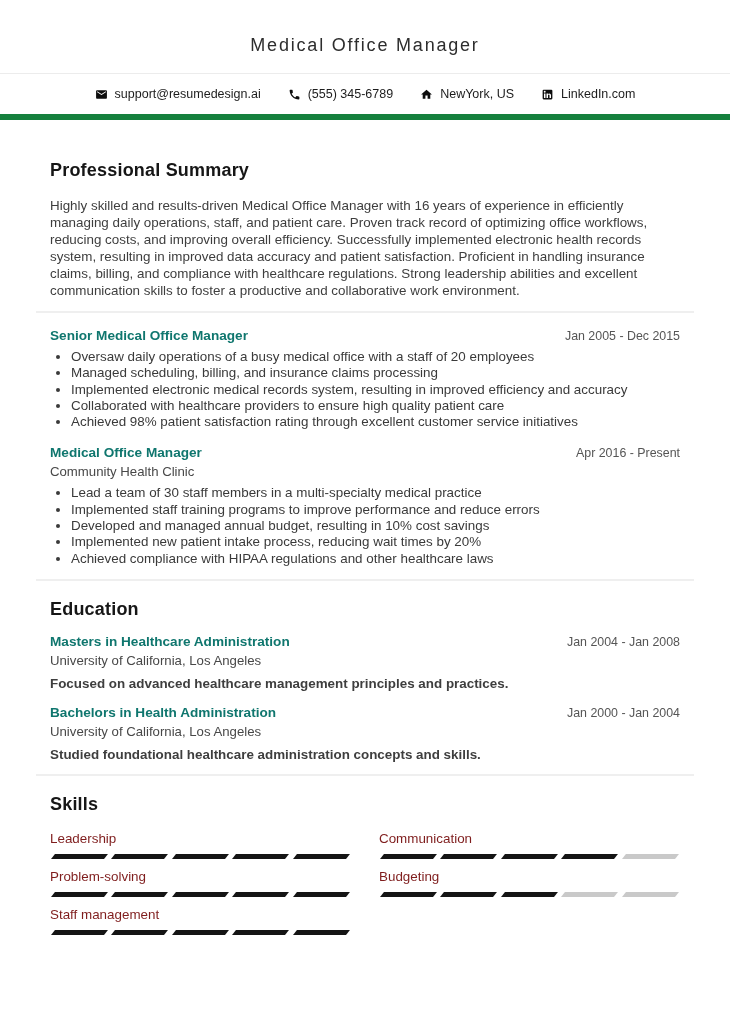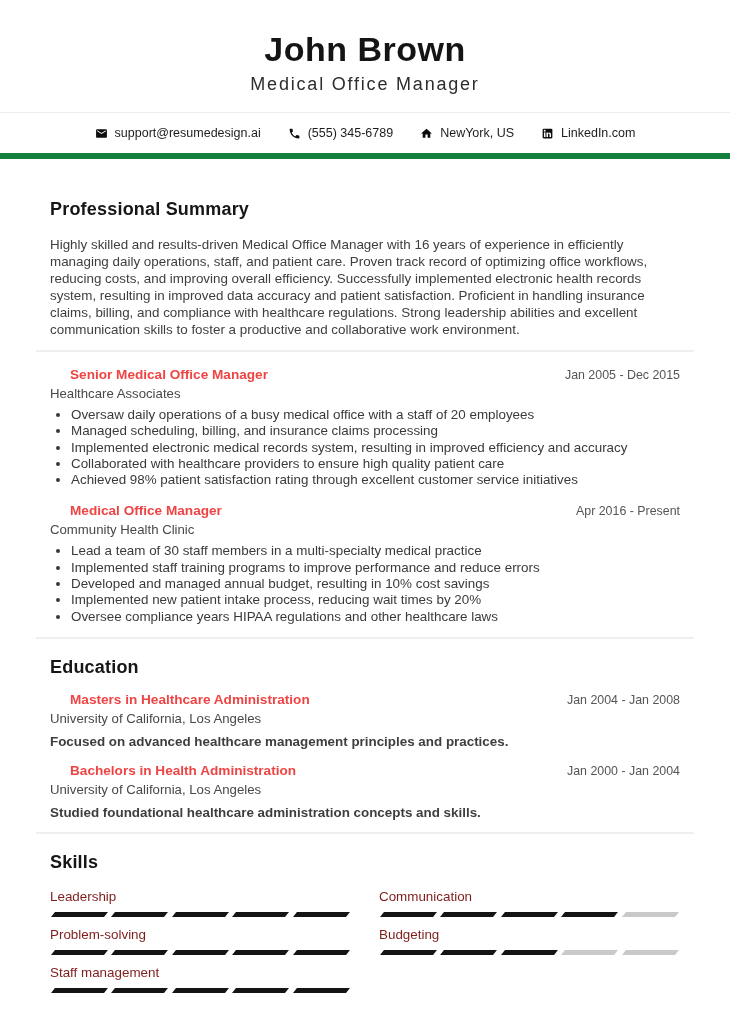"John Brown" h1.name { html: <h1>John Brown</h1> -> none }
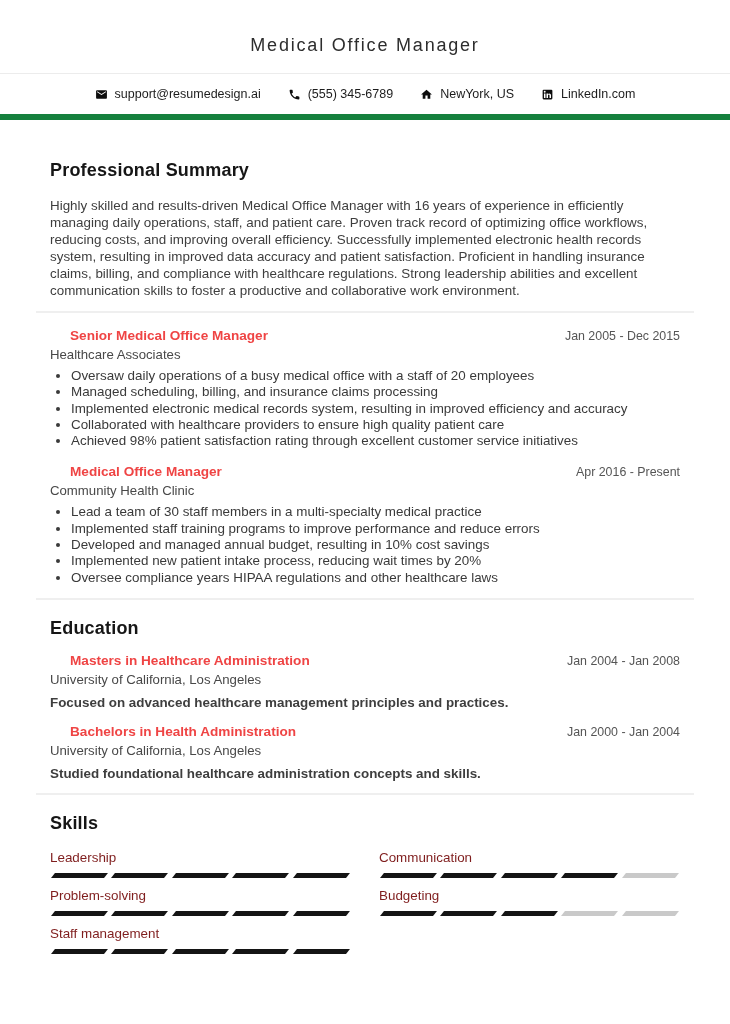"Senior Medical Office Manager" .entry-title { color: #ef4444 -> #0f766e; margin-left: 20px -> none }
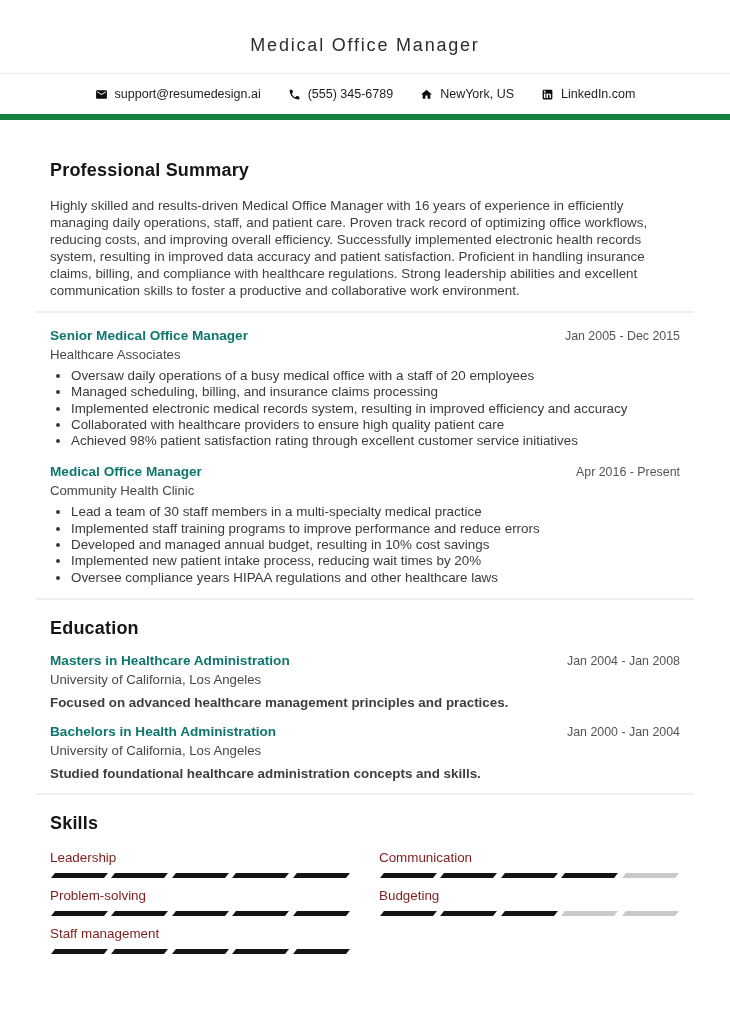"Healthcare Associates" div.entry-sub { html: <div>Healthcare Associates</div> -> none }
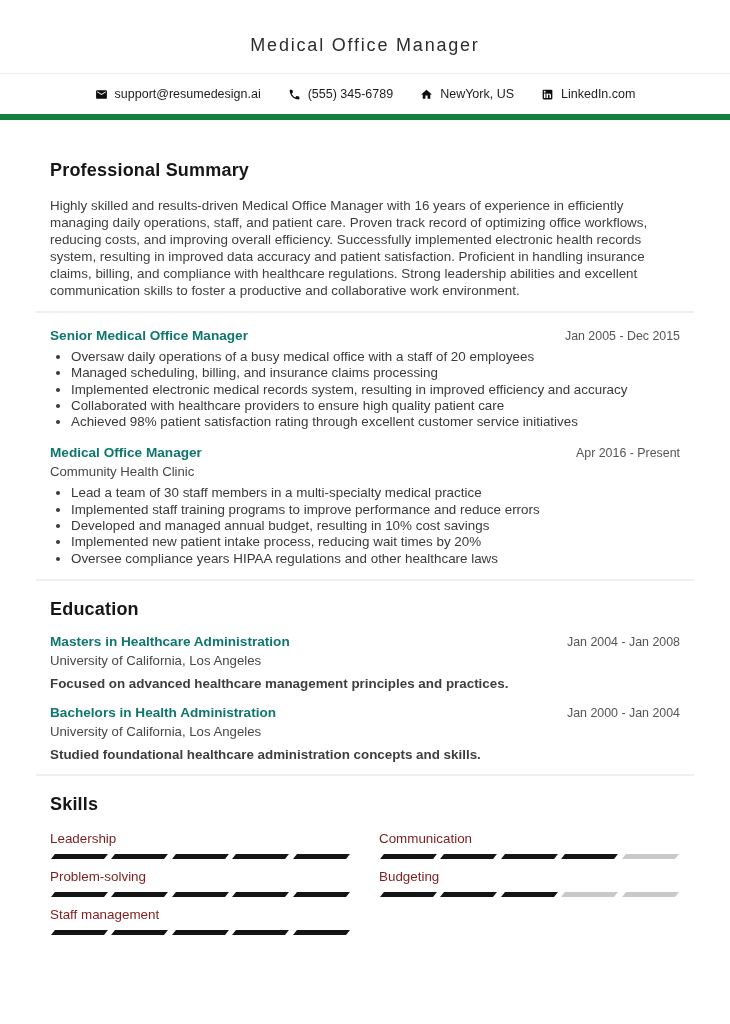"Oversee compliance years HIPAA" li { text: Oversee compliance years -> Achieved compliance with }
